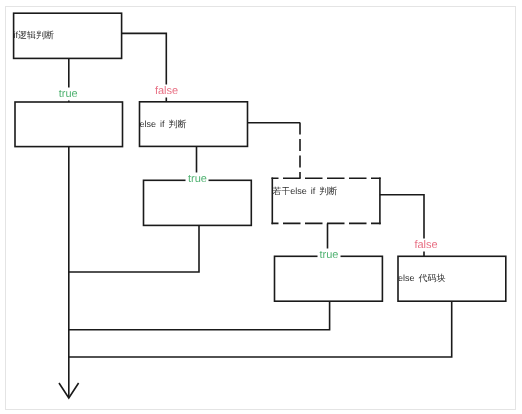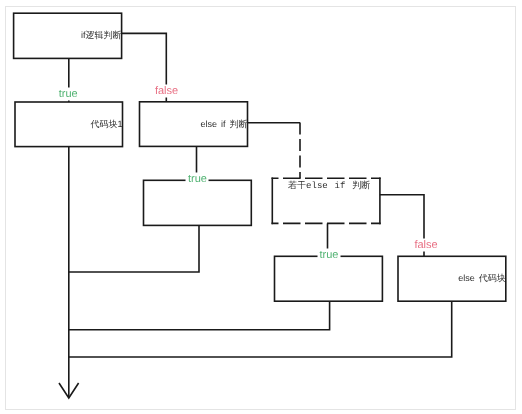"if逻辑判断" .node { justify-content: flex-end -> flex-start }
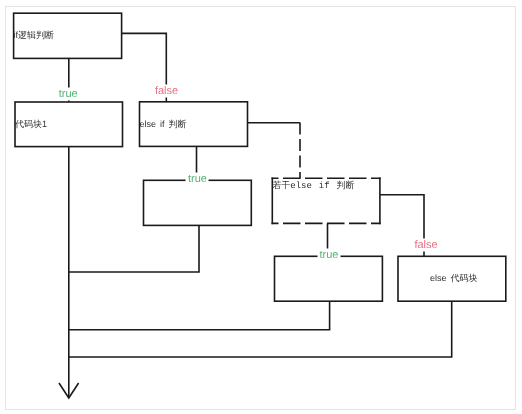"代码块1" div.node { html: <div> <span>代码块1</span> </div> -> none }
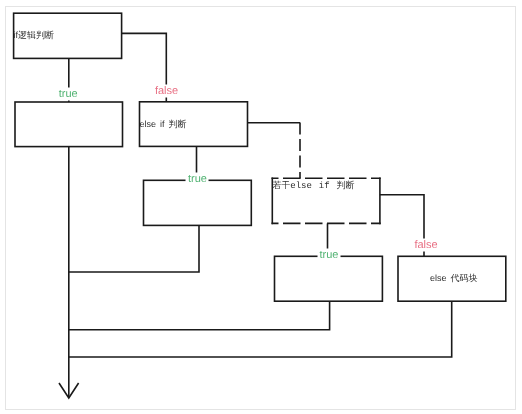"若干else if 判断" div.node { font-family: Liberation Mono, monospace -> none; top: 163px -> 169px }
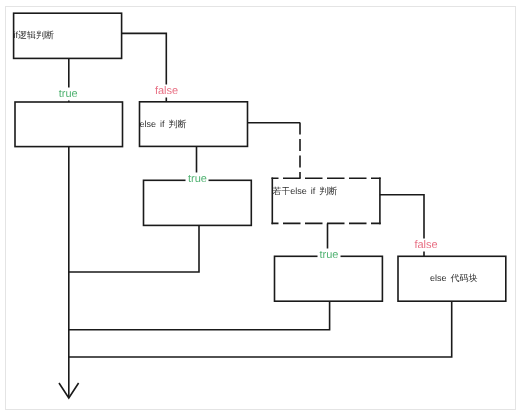"else 代码块" div.node { padding-left: 32px -> none }
